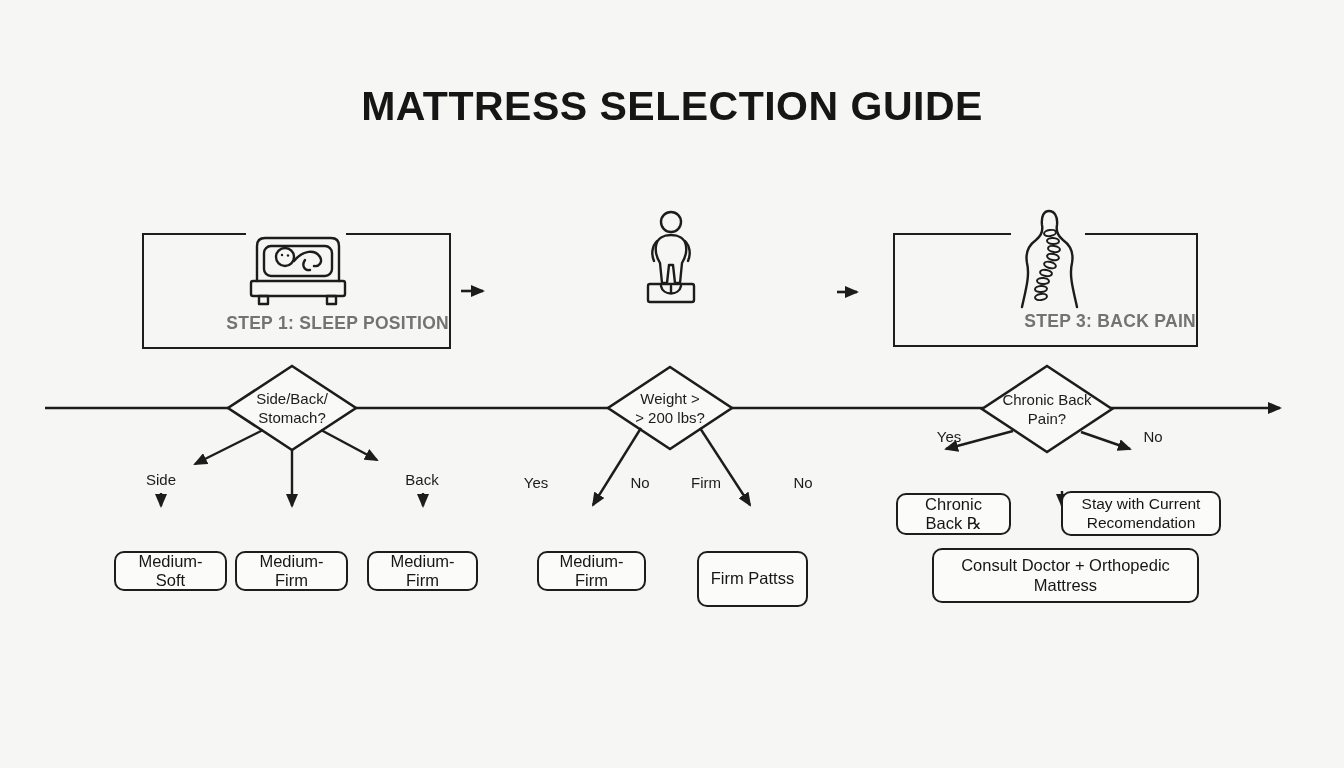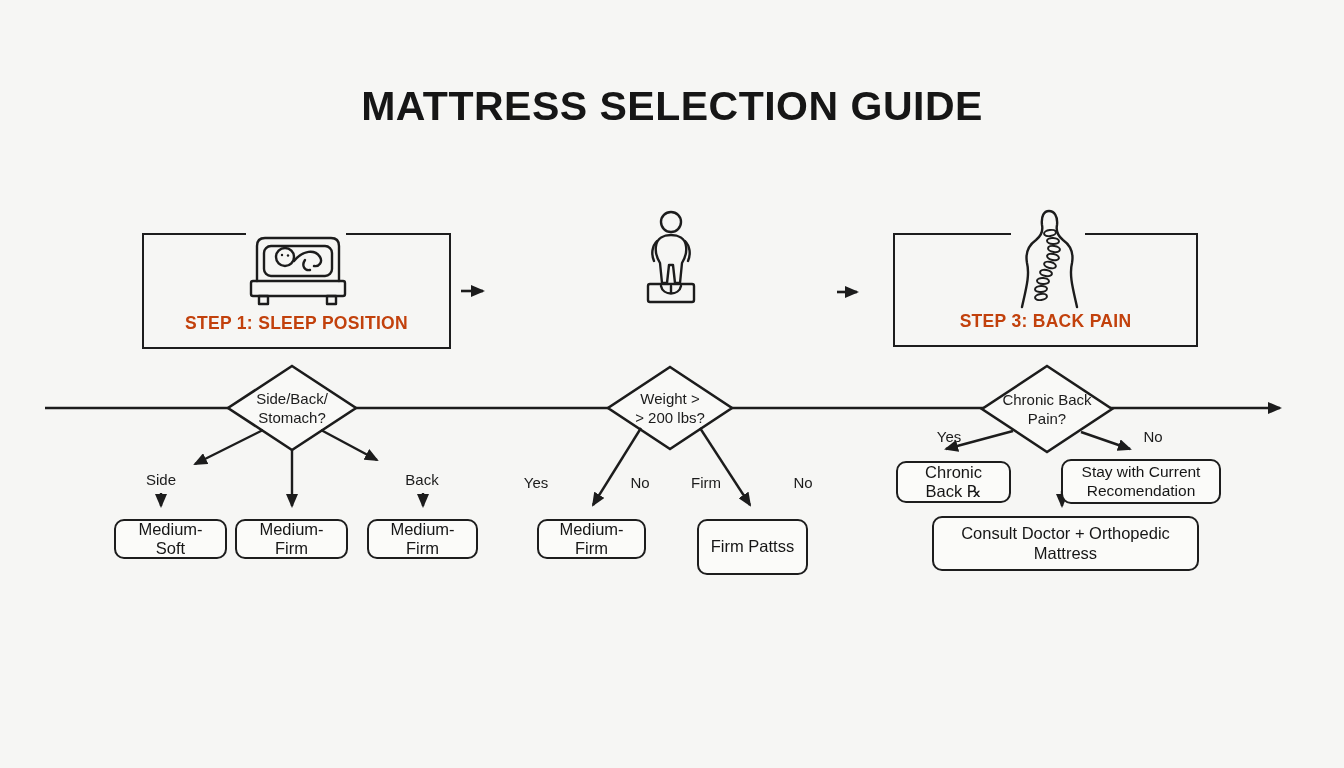"STEP 1: SLEEP POSITION" .steplabel { color: #c2410c -> #737373; text-align: center -> right }
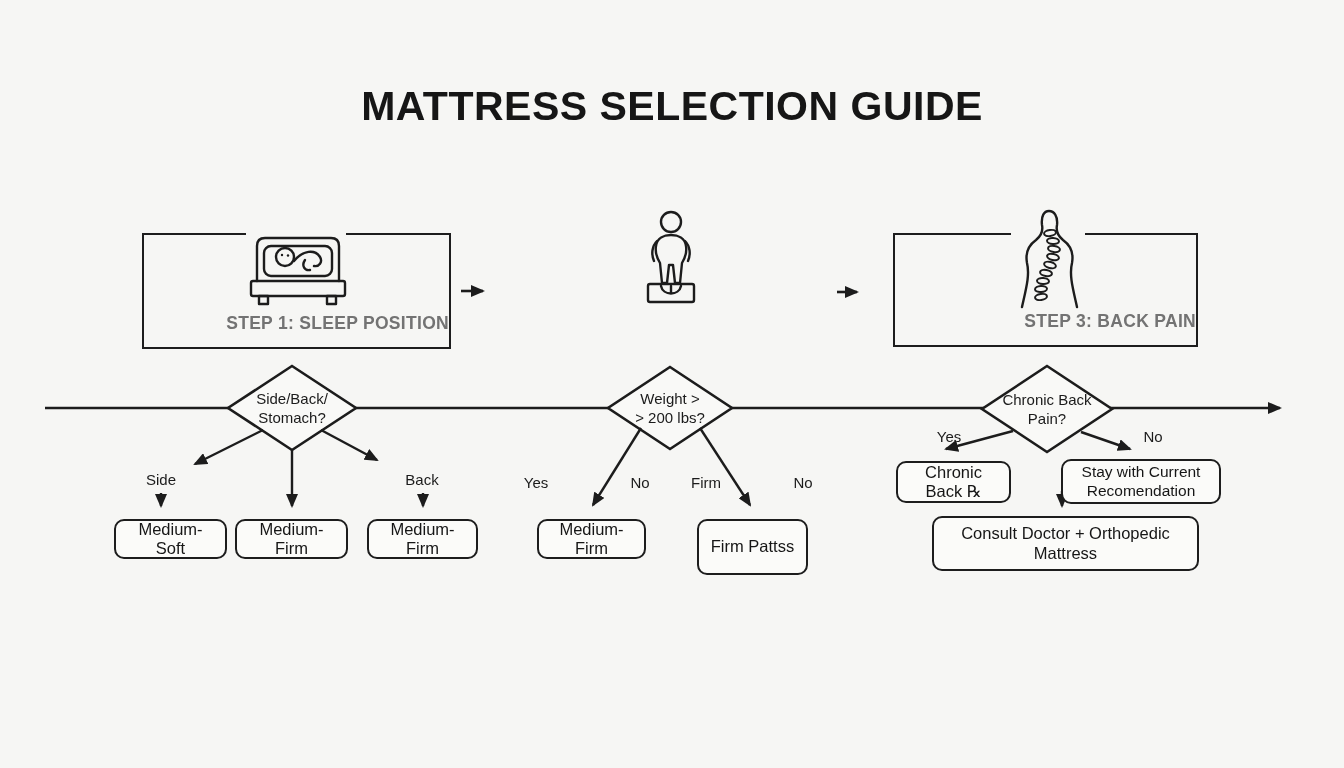"Chronic Back ℞" .outcome { margin-top: none -> 32px }
